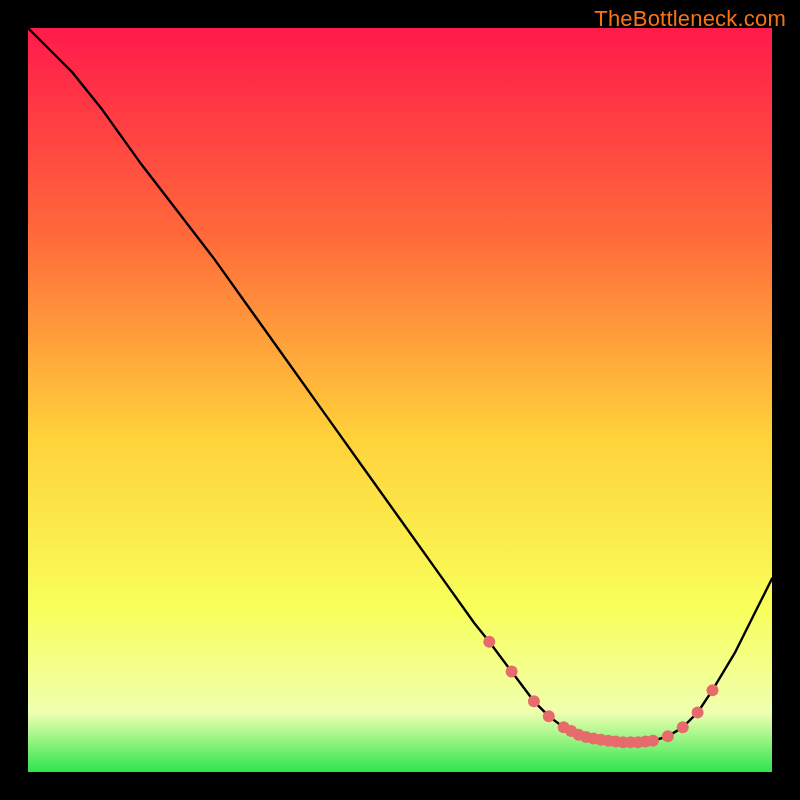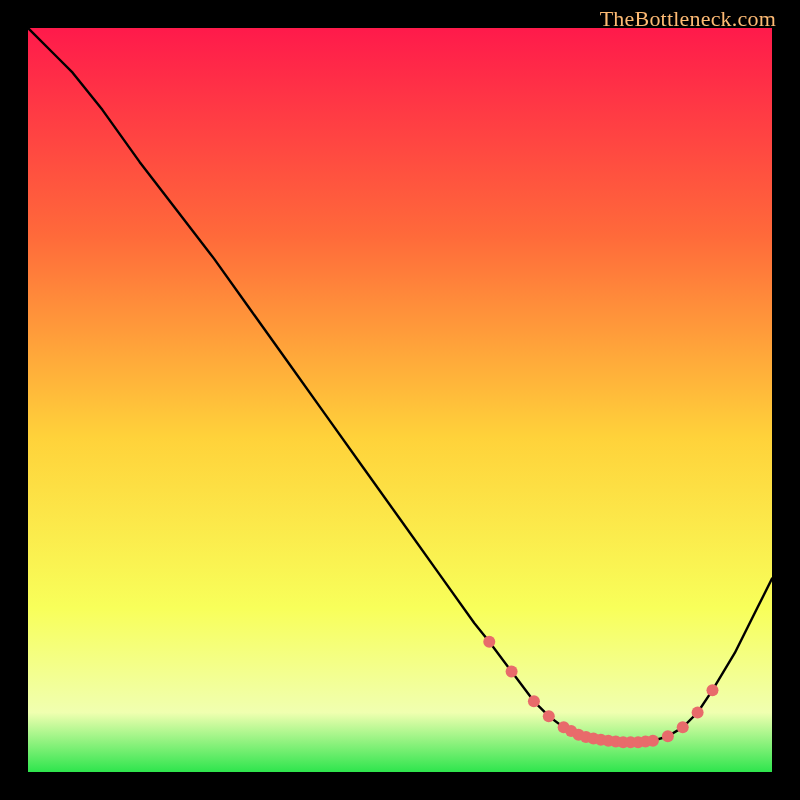"TheBottleneck.com" .watermark { color: #fdba74 -> #f97316; font-family: Liberation Serif, serif -> none; right: 24px -> 14px }
